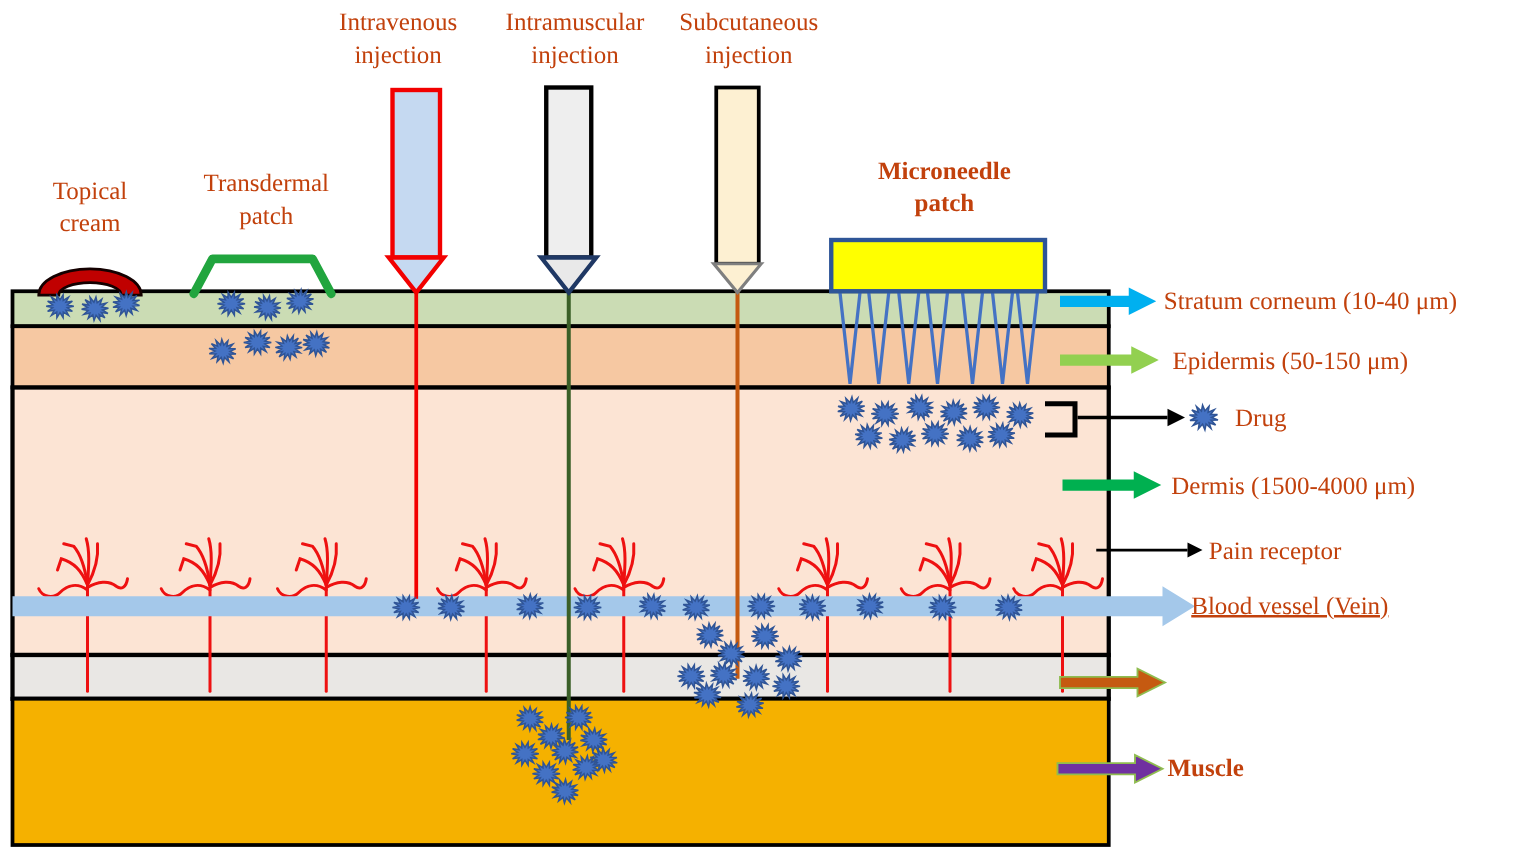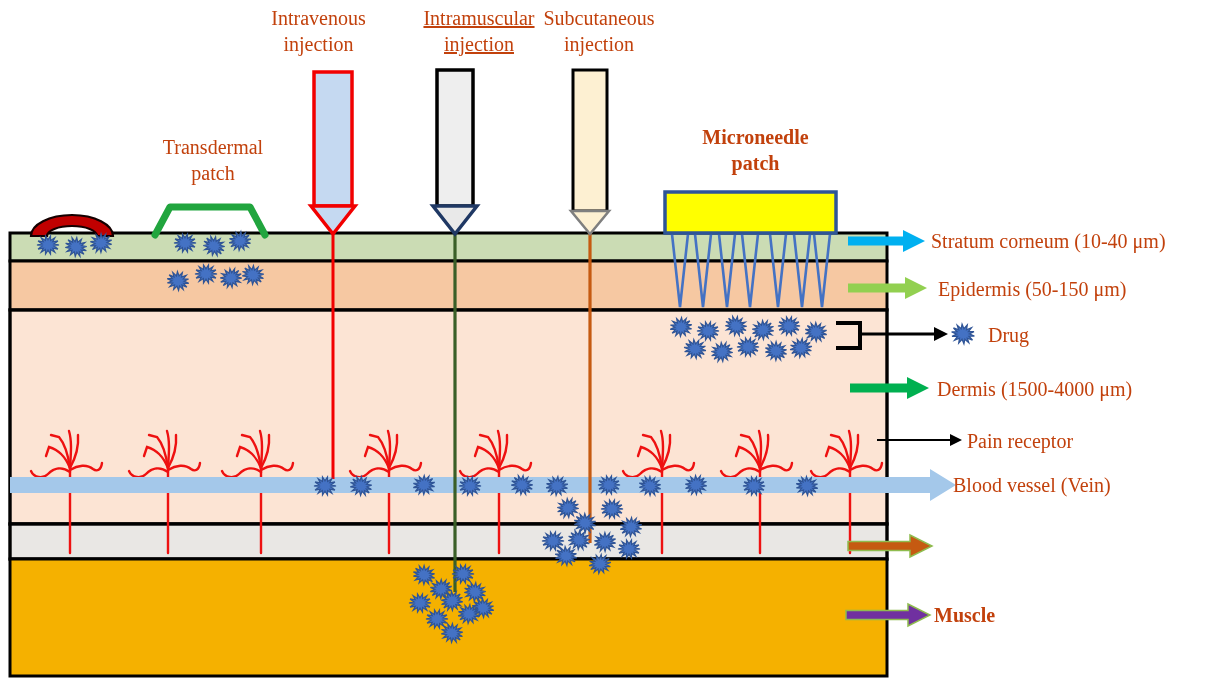"Intramuscular" div.lbl { left: 408px -> 389px; text-decoration: underline -> none }
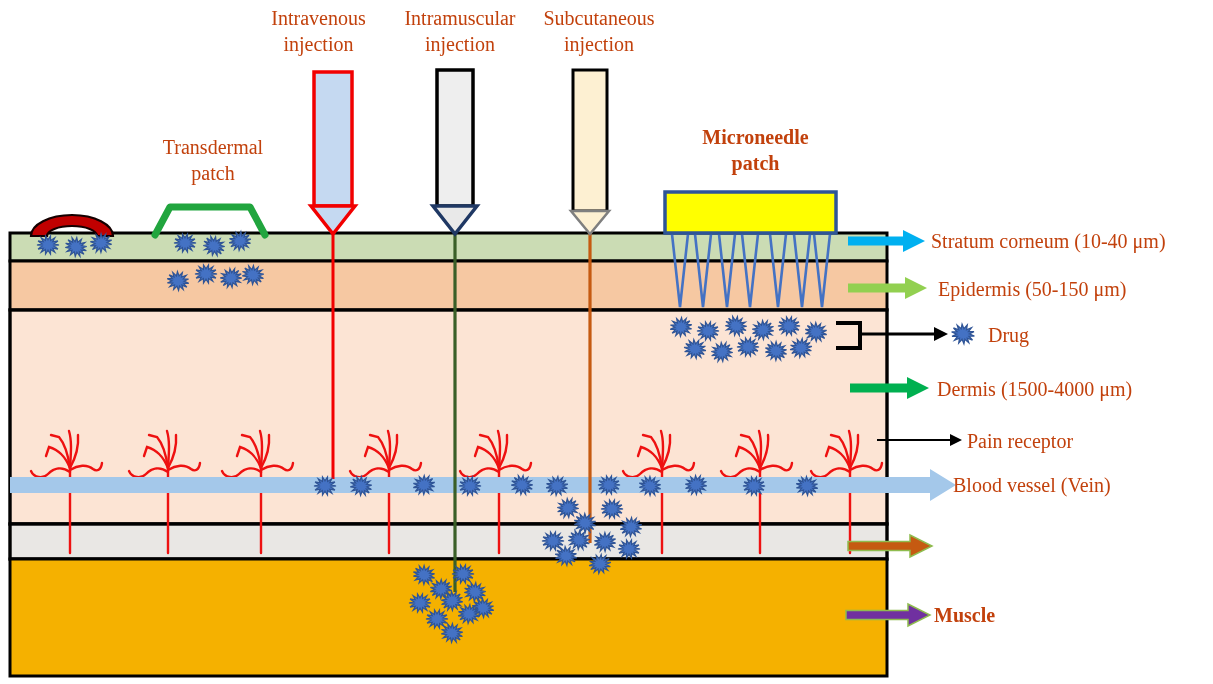"Topical" div.lbl { html: none -> <div>Topical cream</div> }
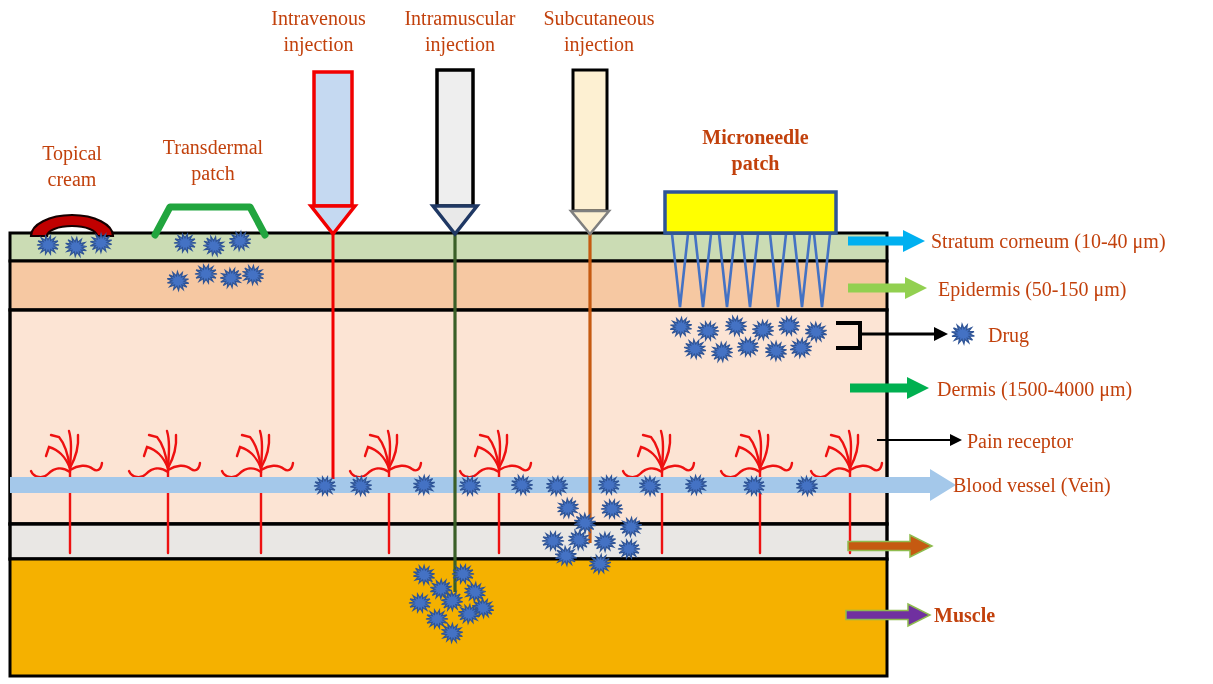"Blood vessel (Vein)" div.lbl { text-decoration: none -> underline }
